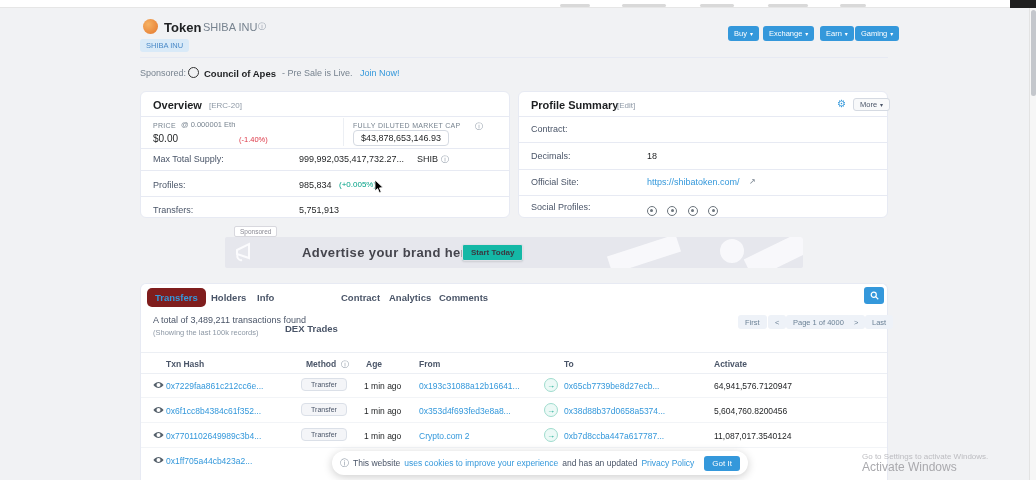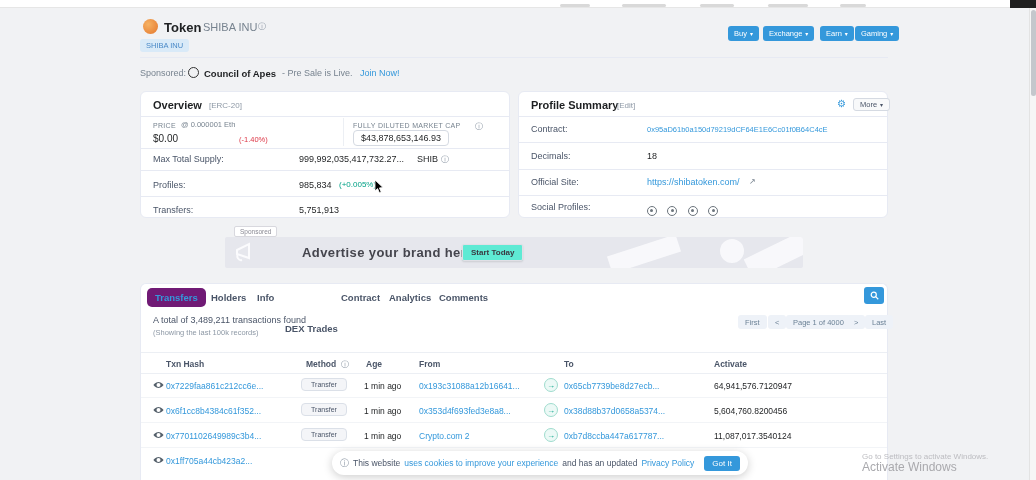"0x95aD61b0a150d79219dCF64E1E6Cc01f0B64C4" span.abs { html: <span>0x95aD61b0a150d79219dCF64E1E6Cc01f0B64C4cE</span> -> none }
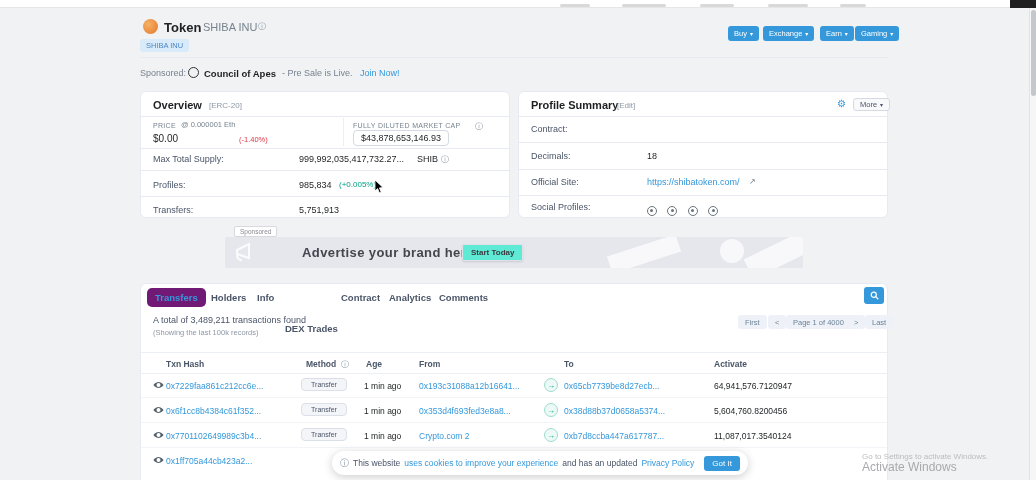"Start Today" .ad-cta { background: #5eead4 -> #14b8a6 }
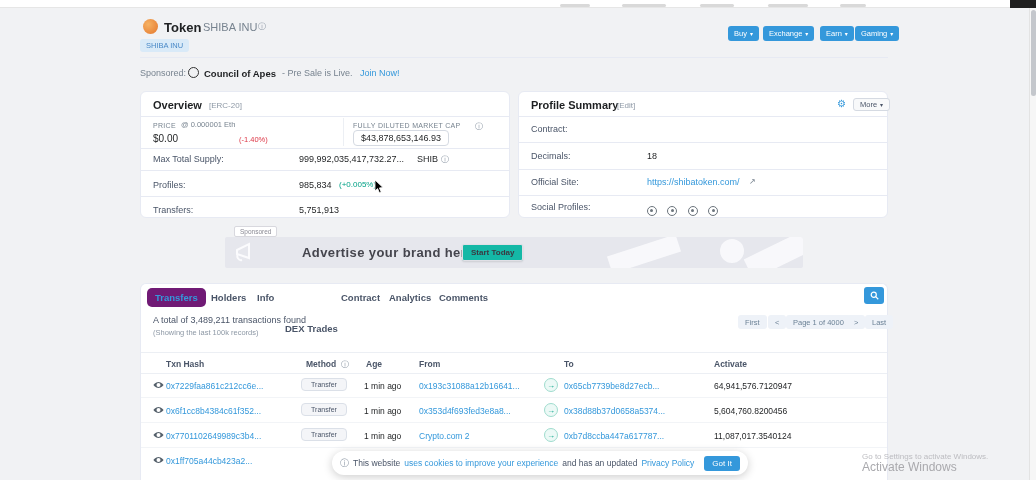"Transfers" .tab.active { background: #701a75 -> #7f1d1d }
